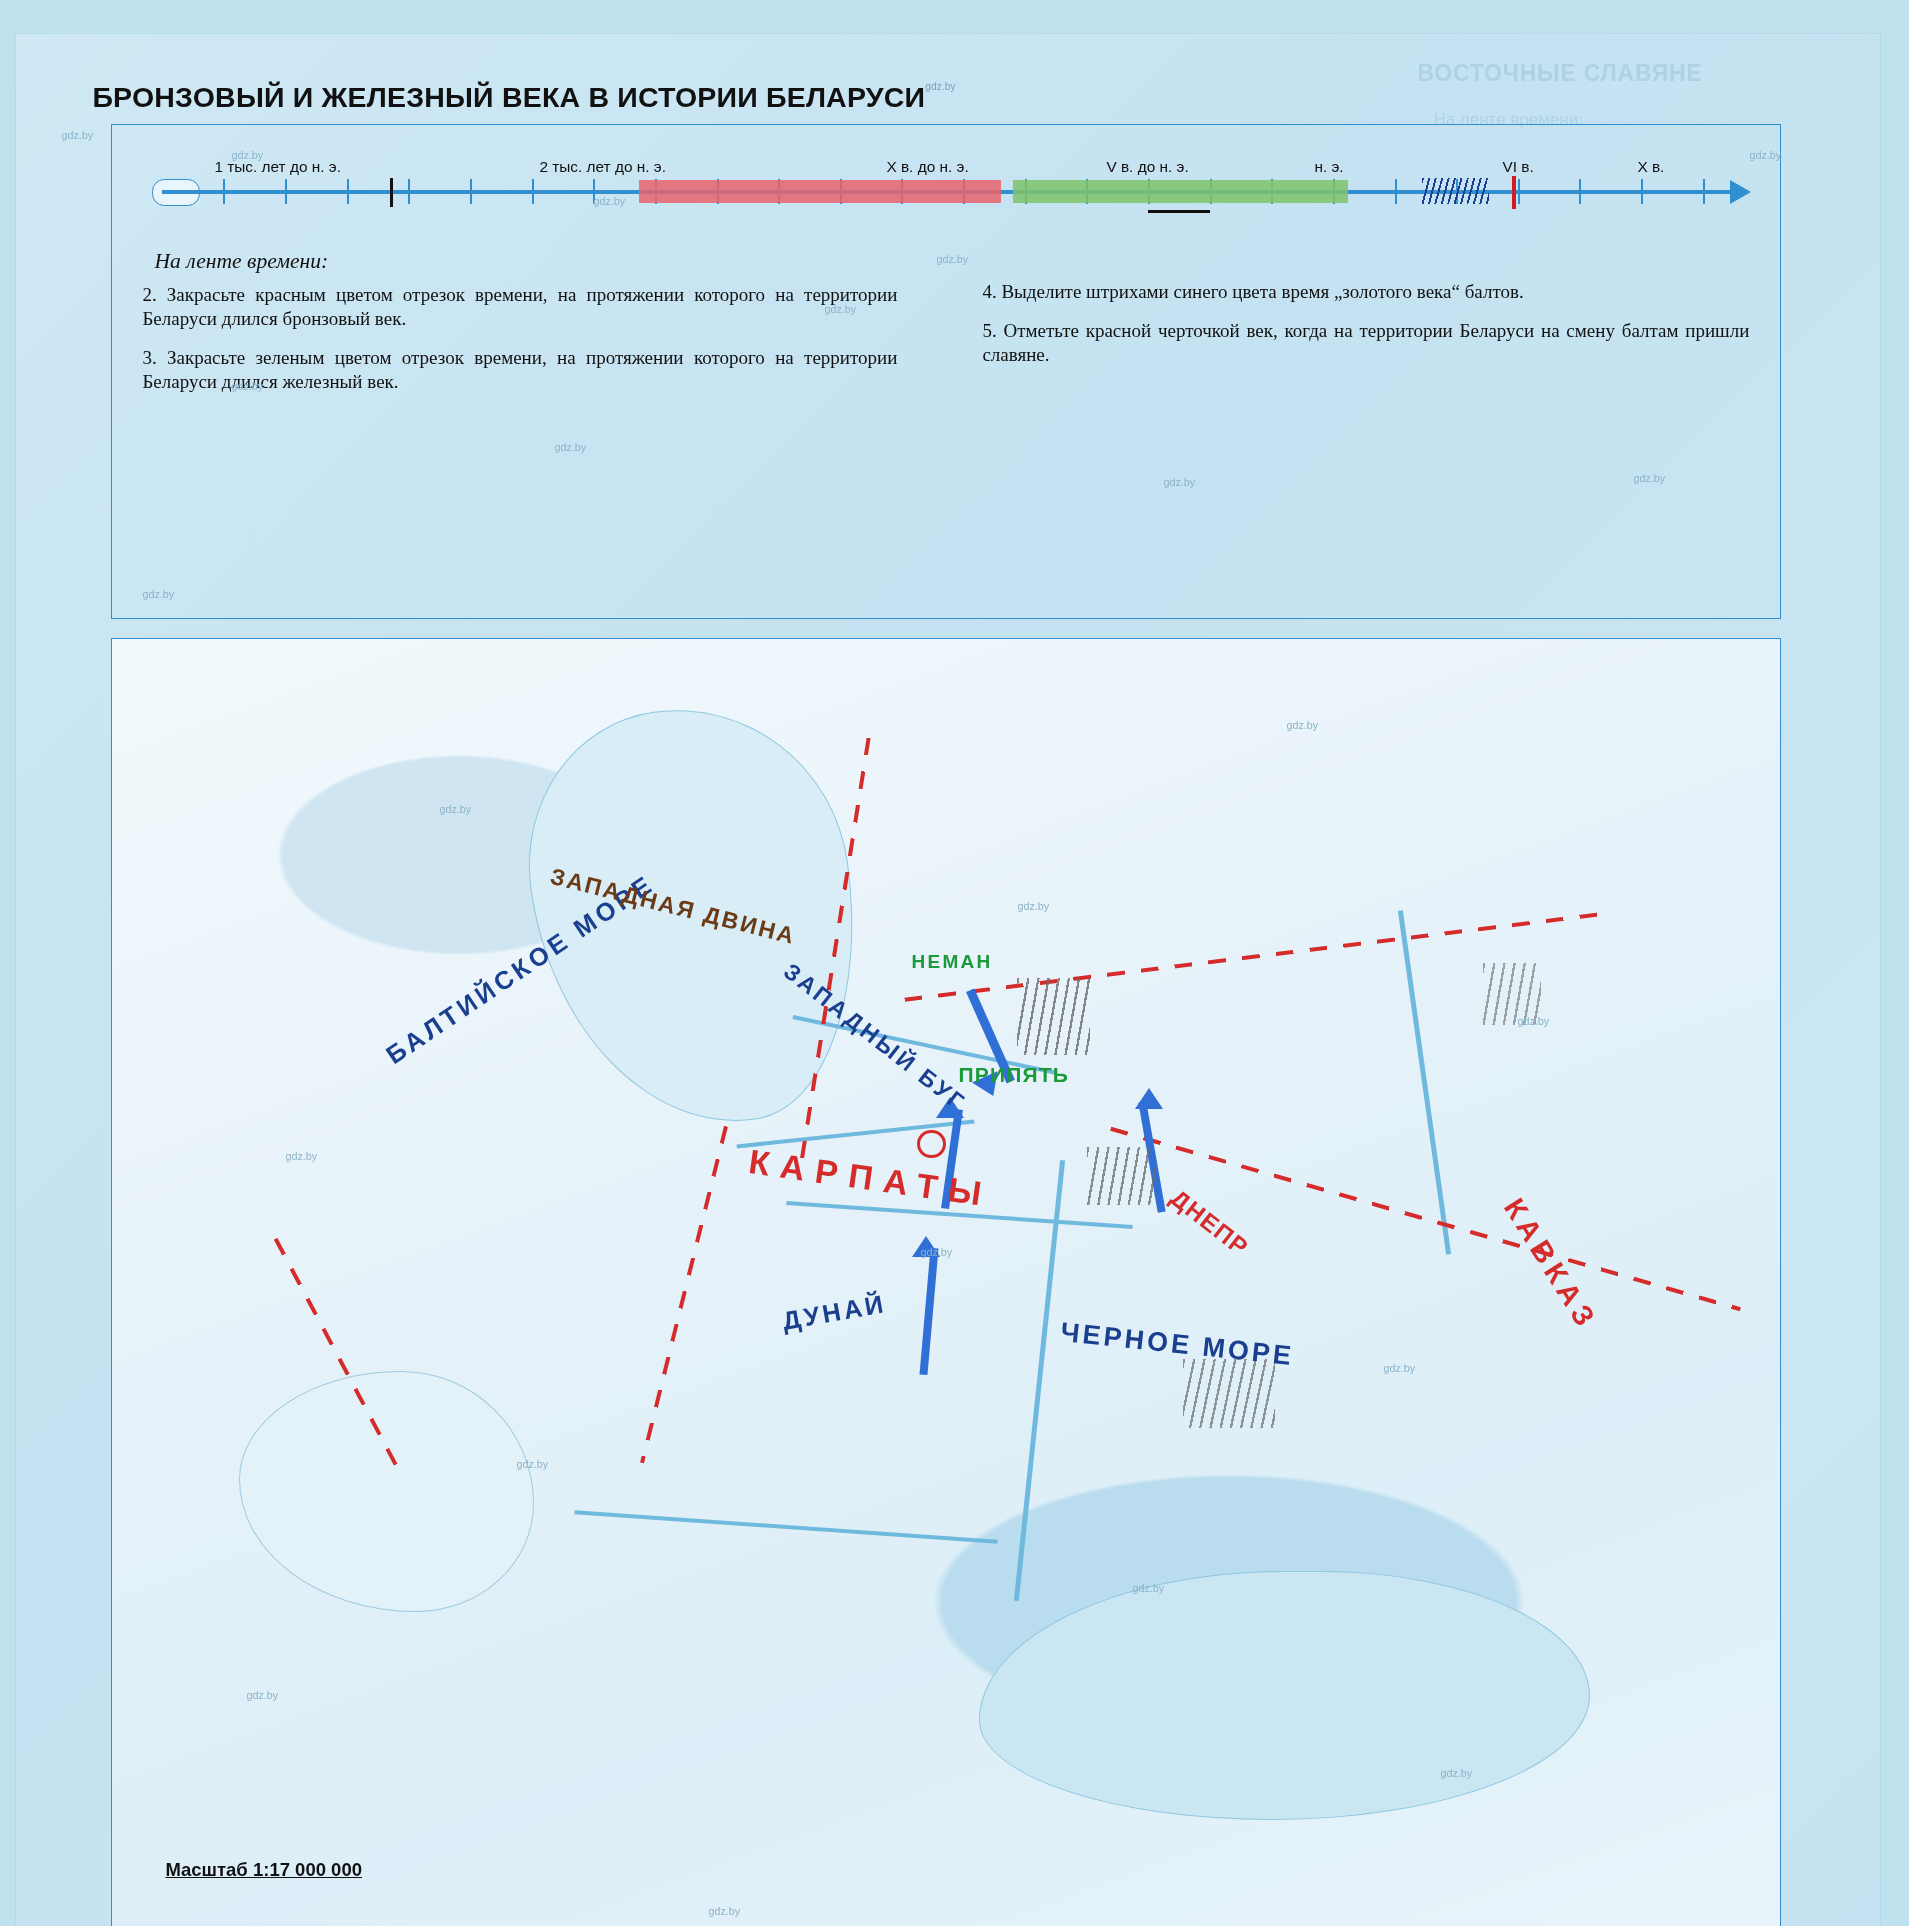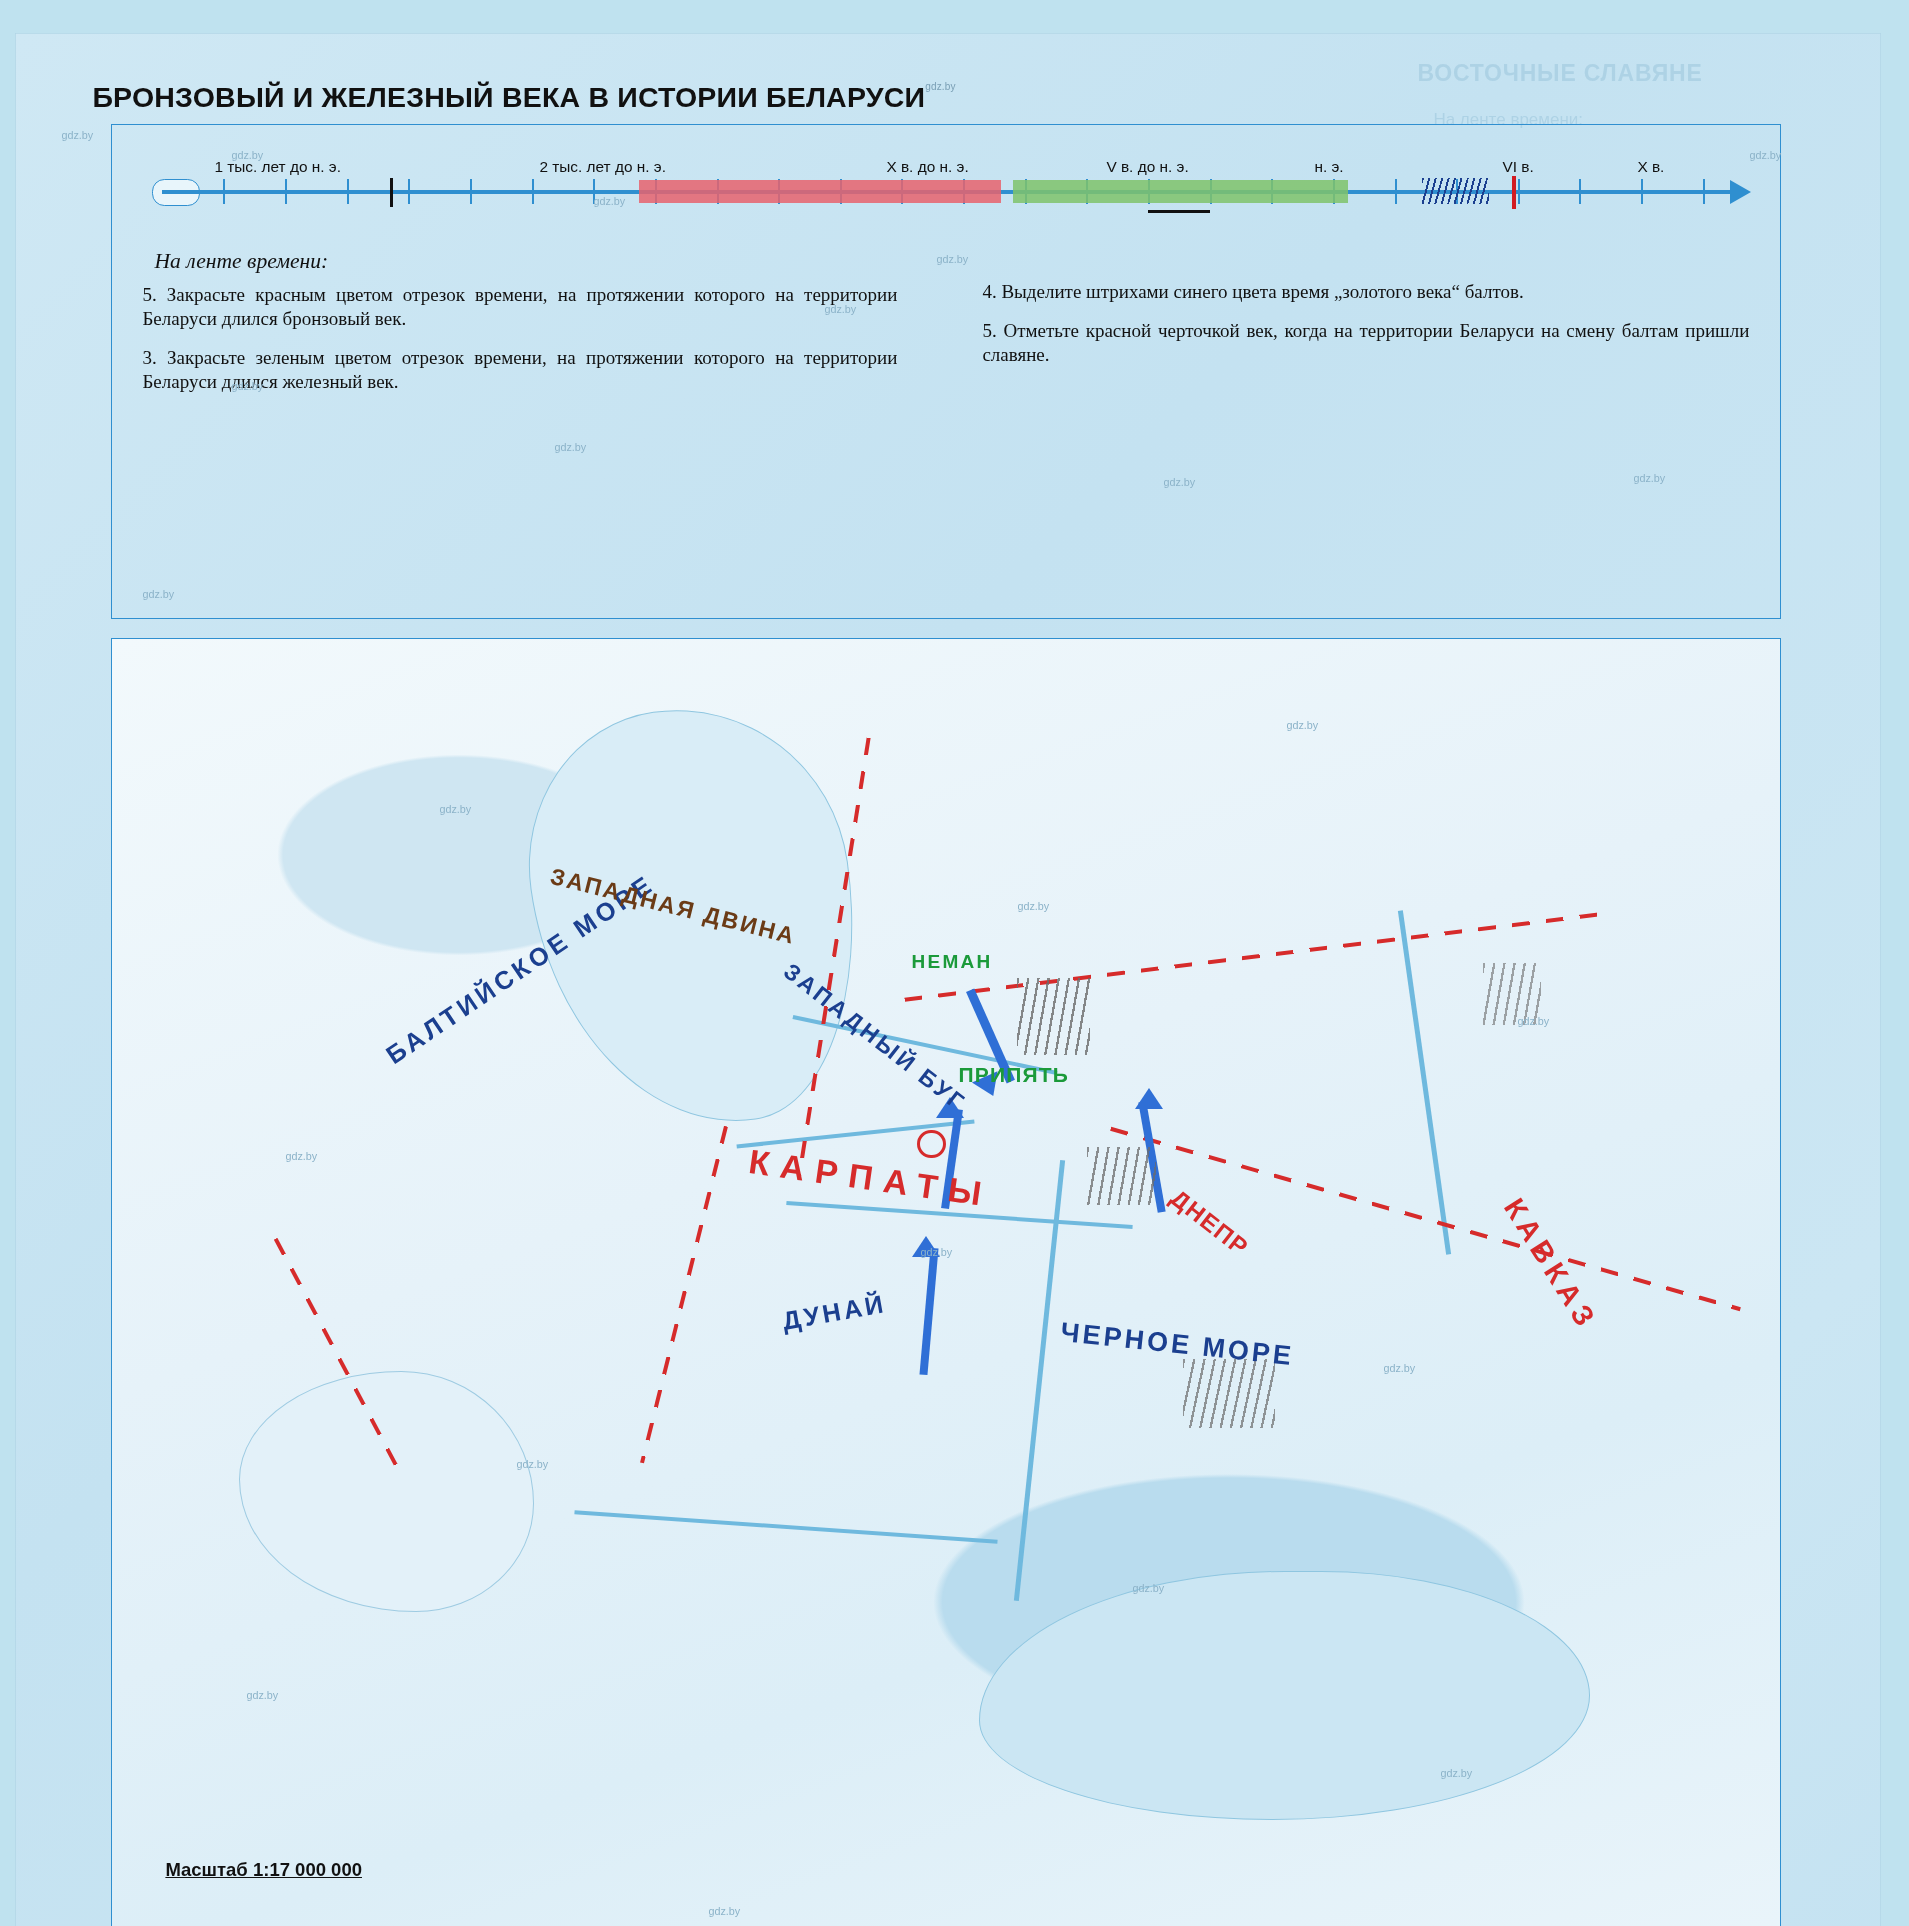"5. Закрасьте красным цветом отрезок" div.task { text: 5 -> 2 }
